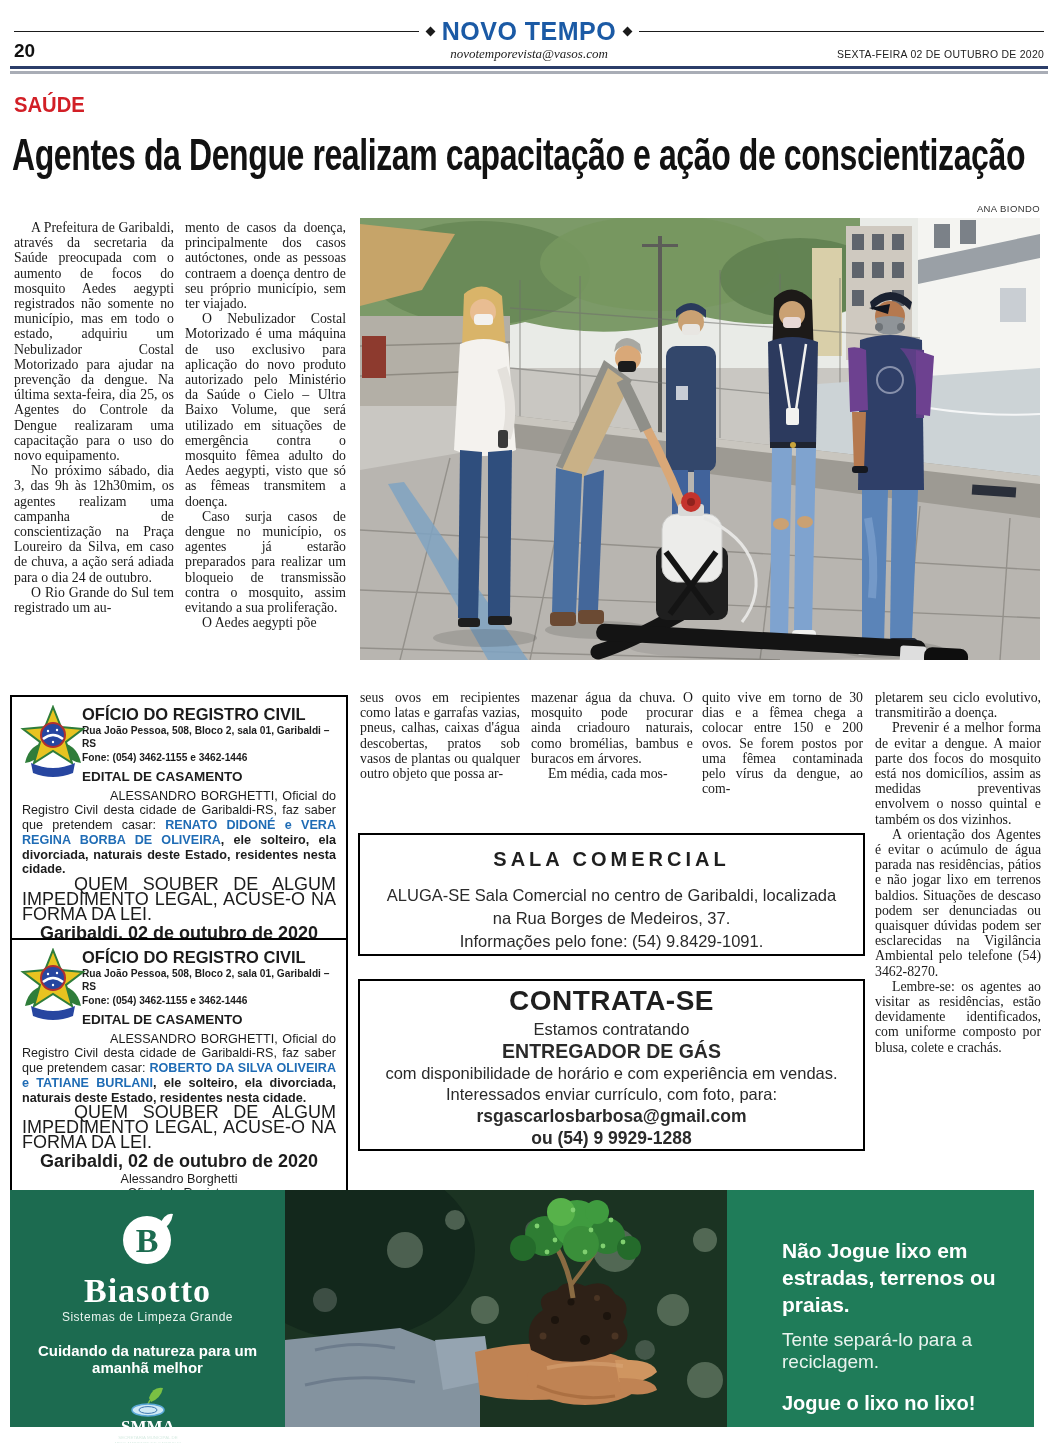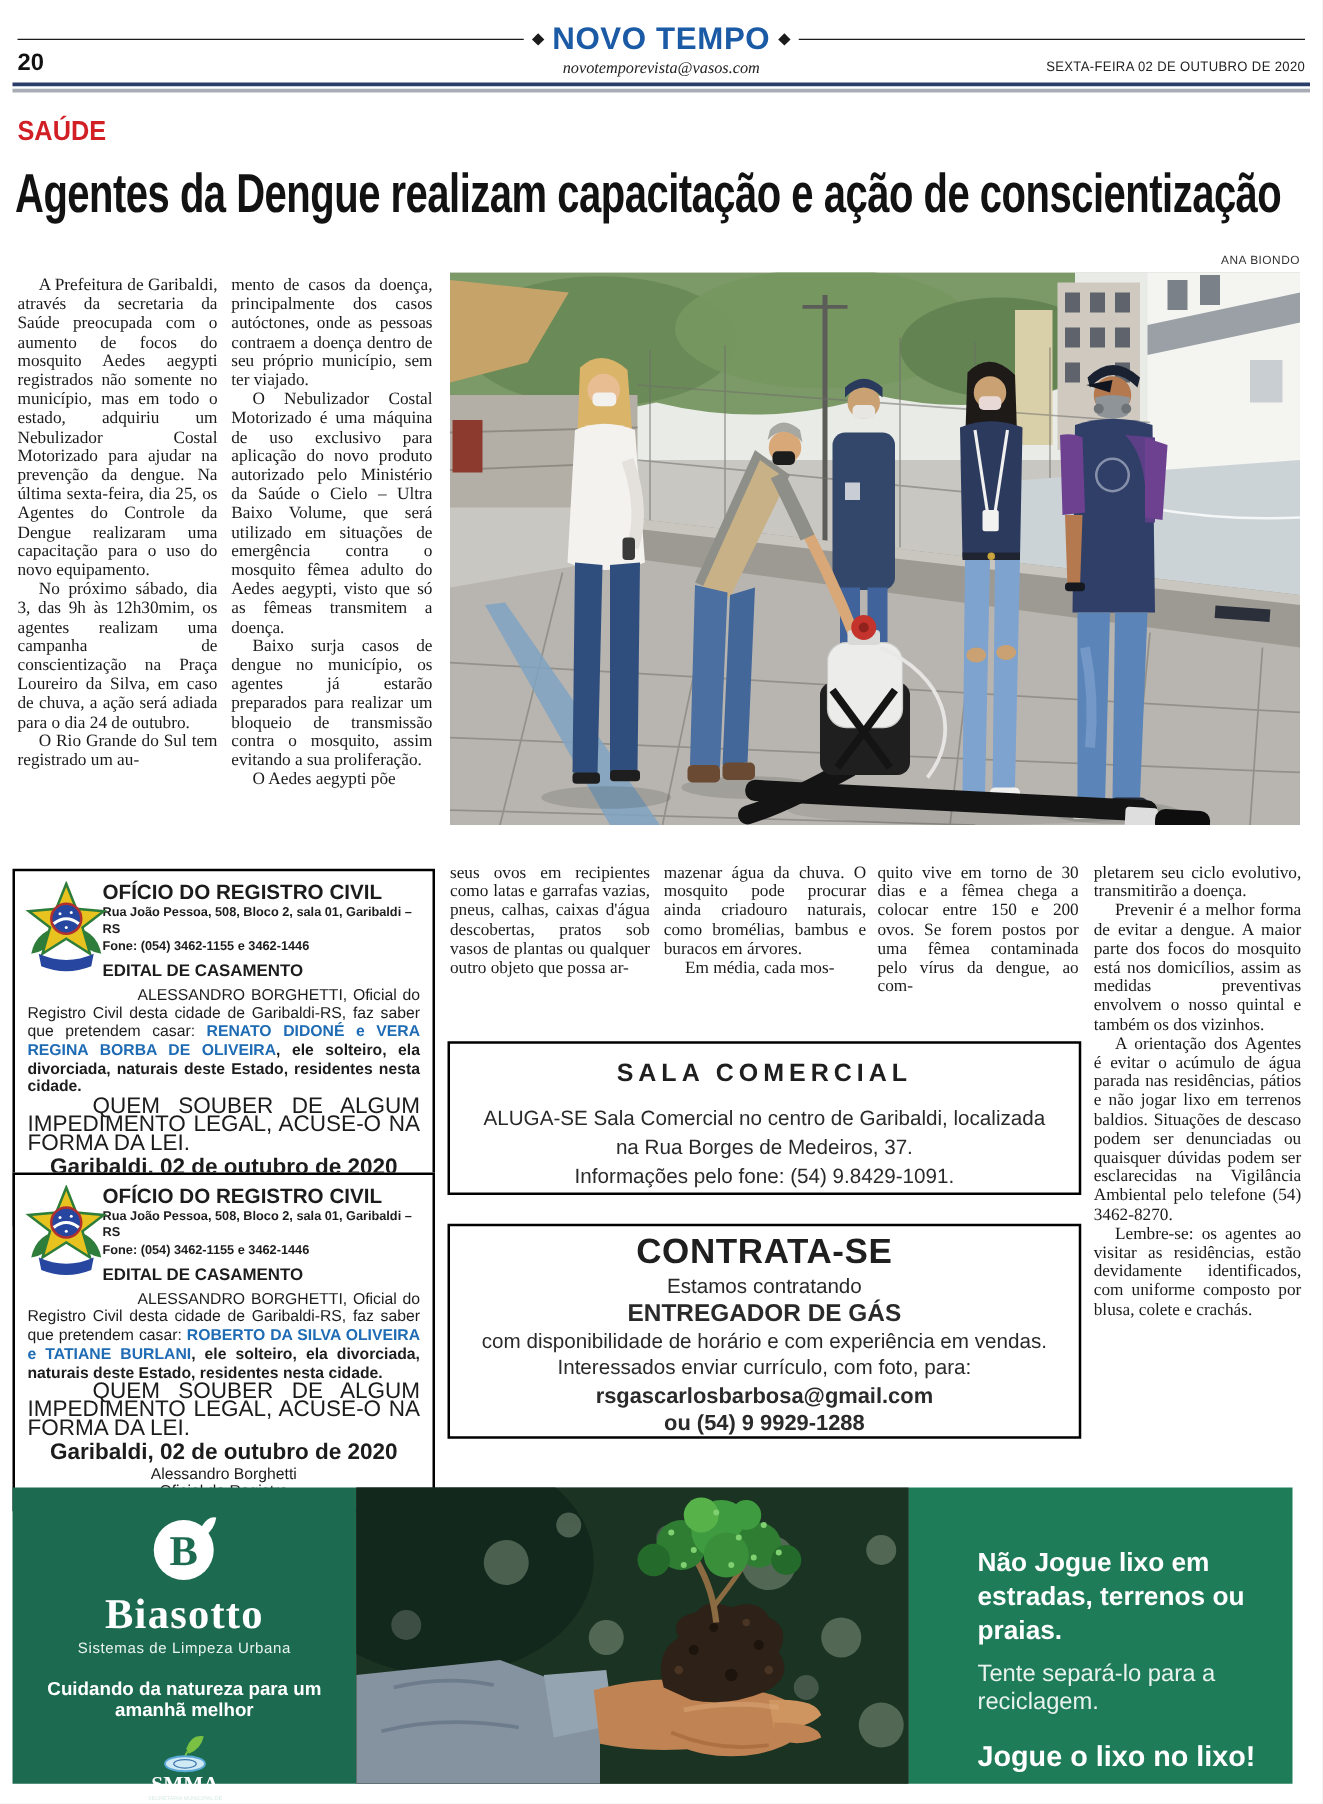"Baixo surja casos de dengue" p { text: Baixo -> Caso }
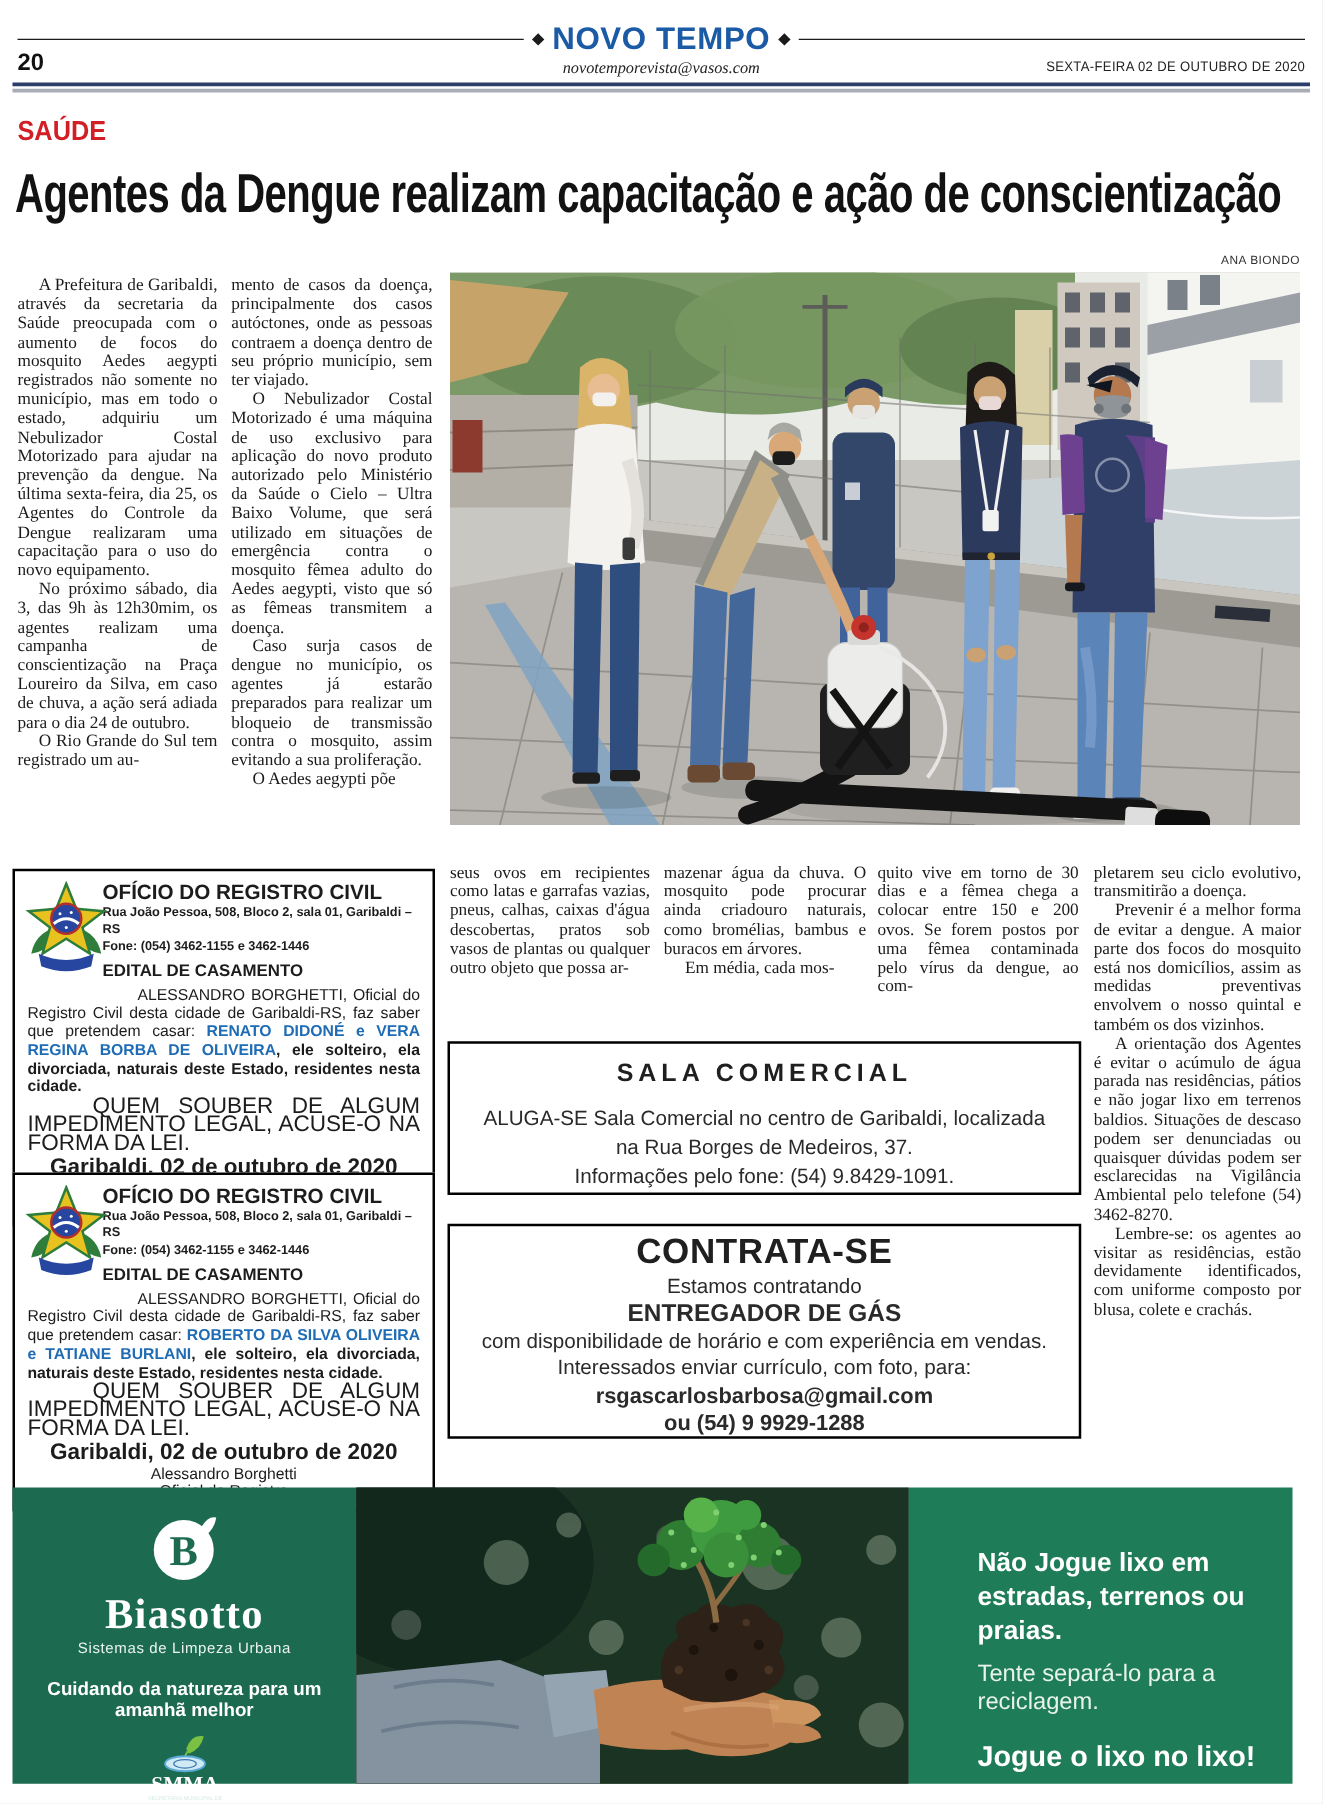"Sistemas de Limpeza Urbana" div.ad-brand-sub { text: Urbana -> Grande }
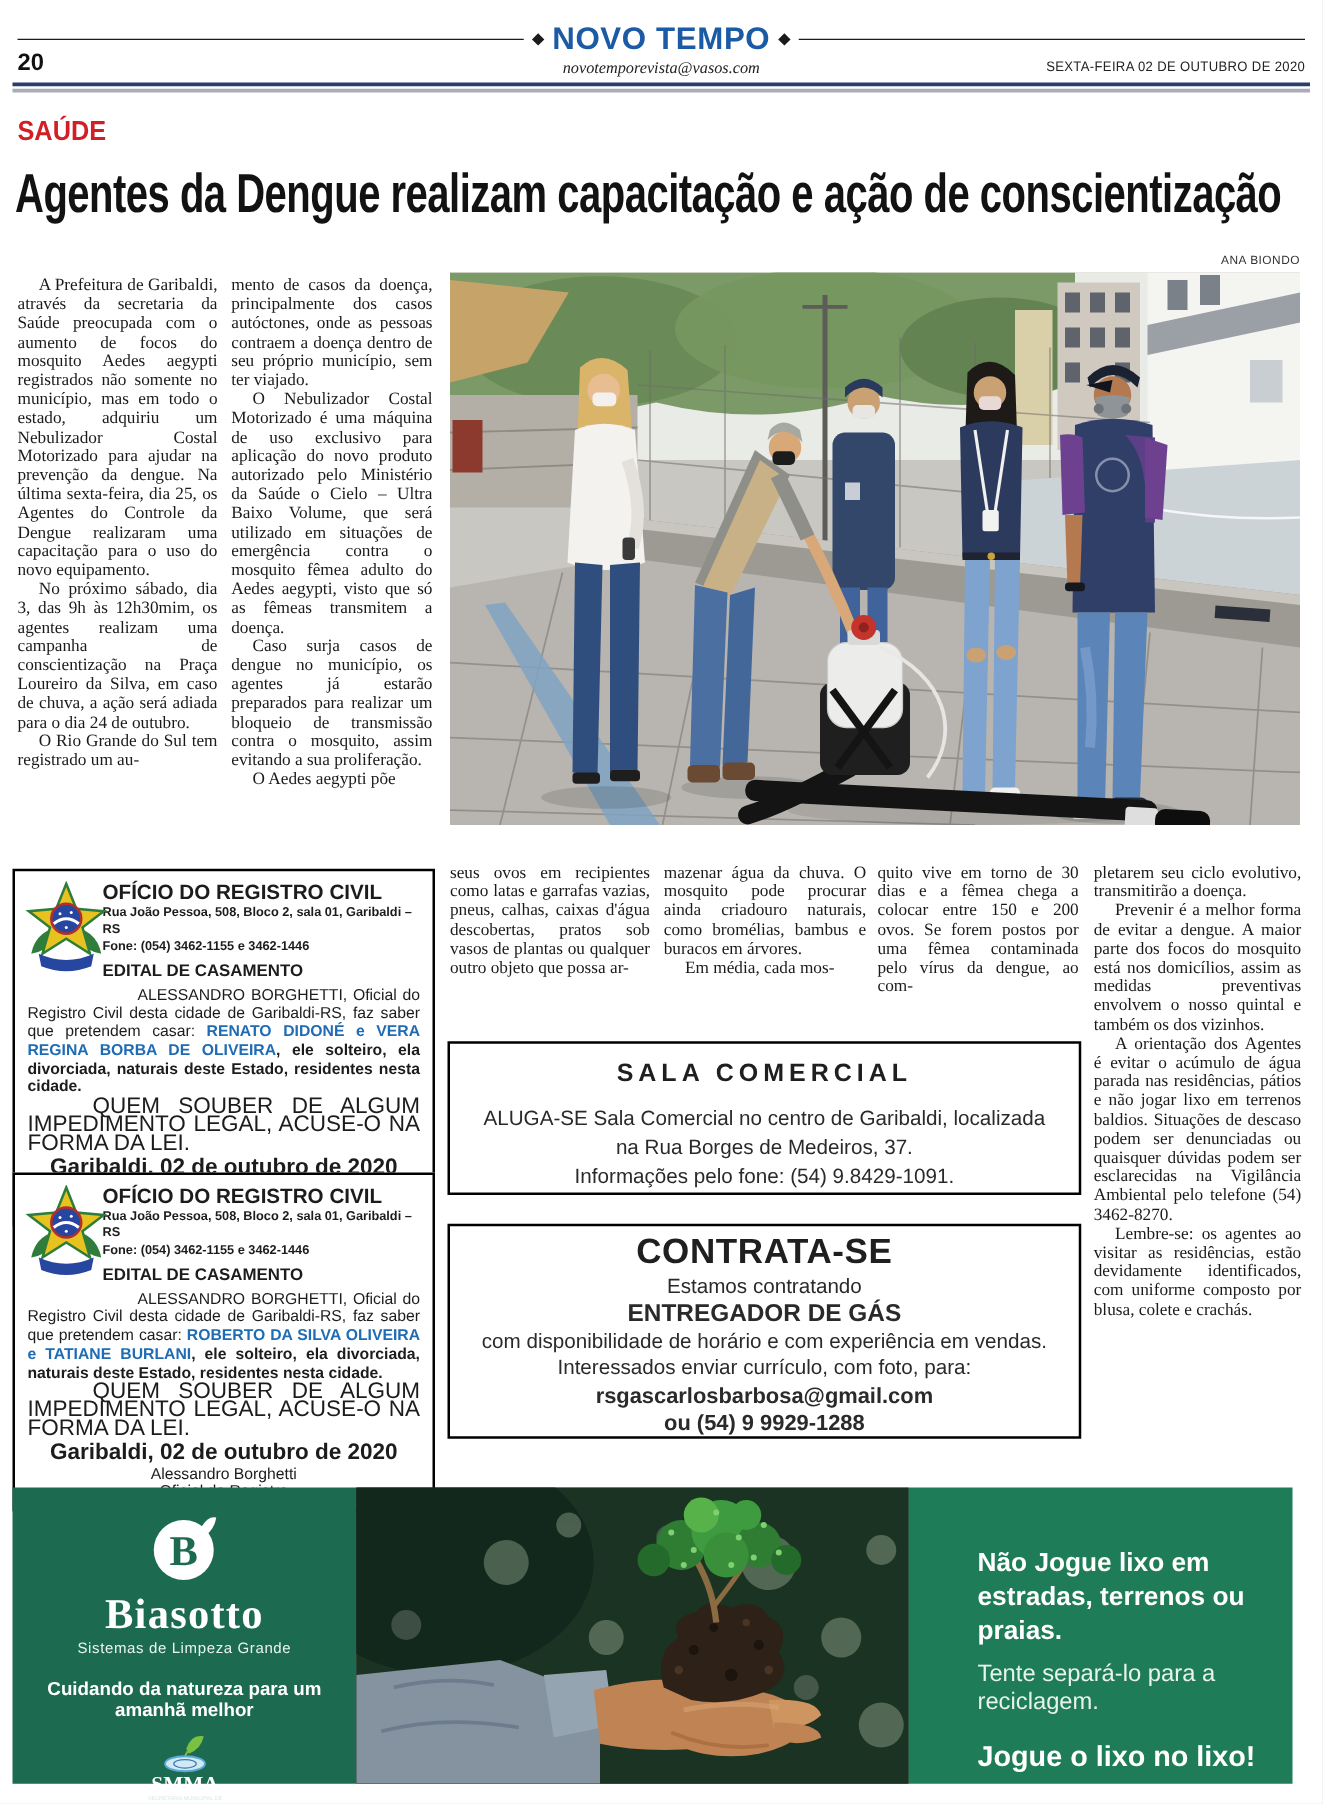"Jogue o lixo no lixo!" .ad-r3 { font-size: 23px -> 20px }
